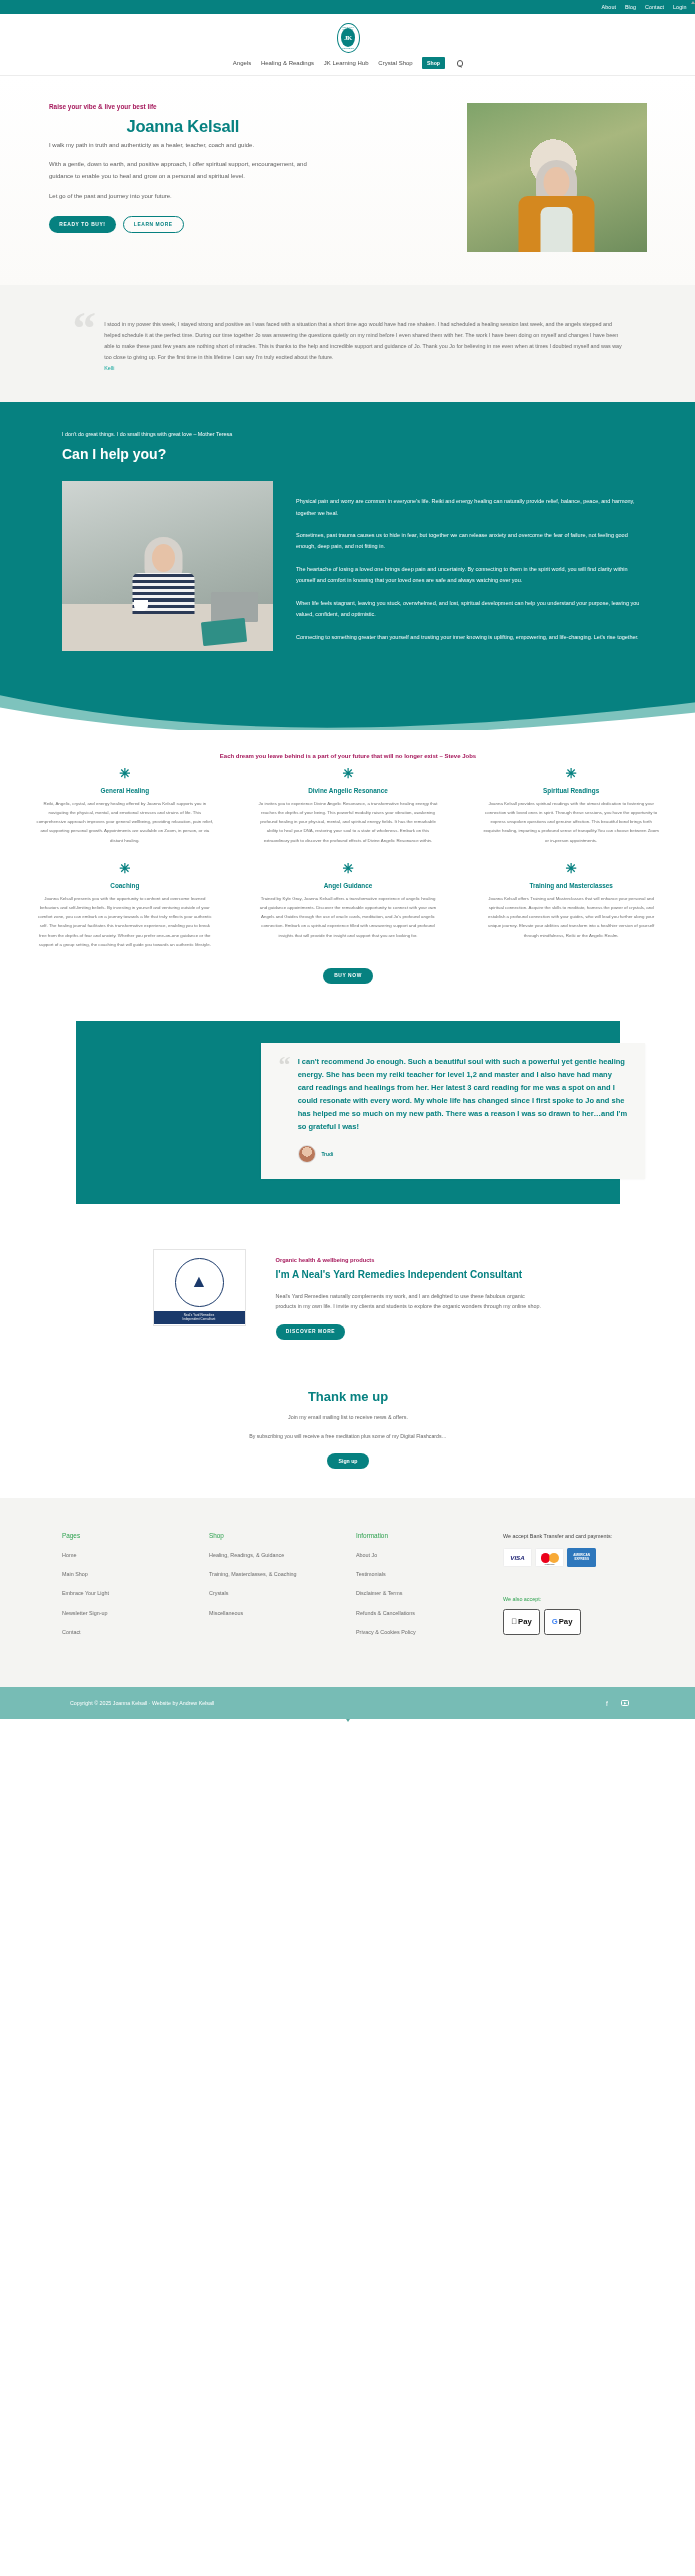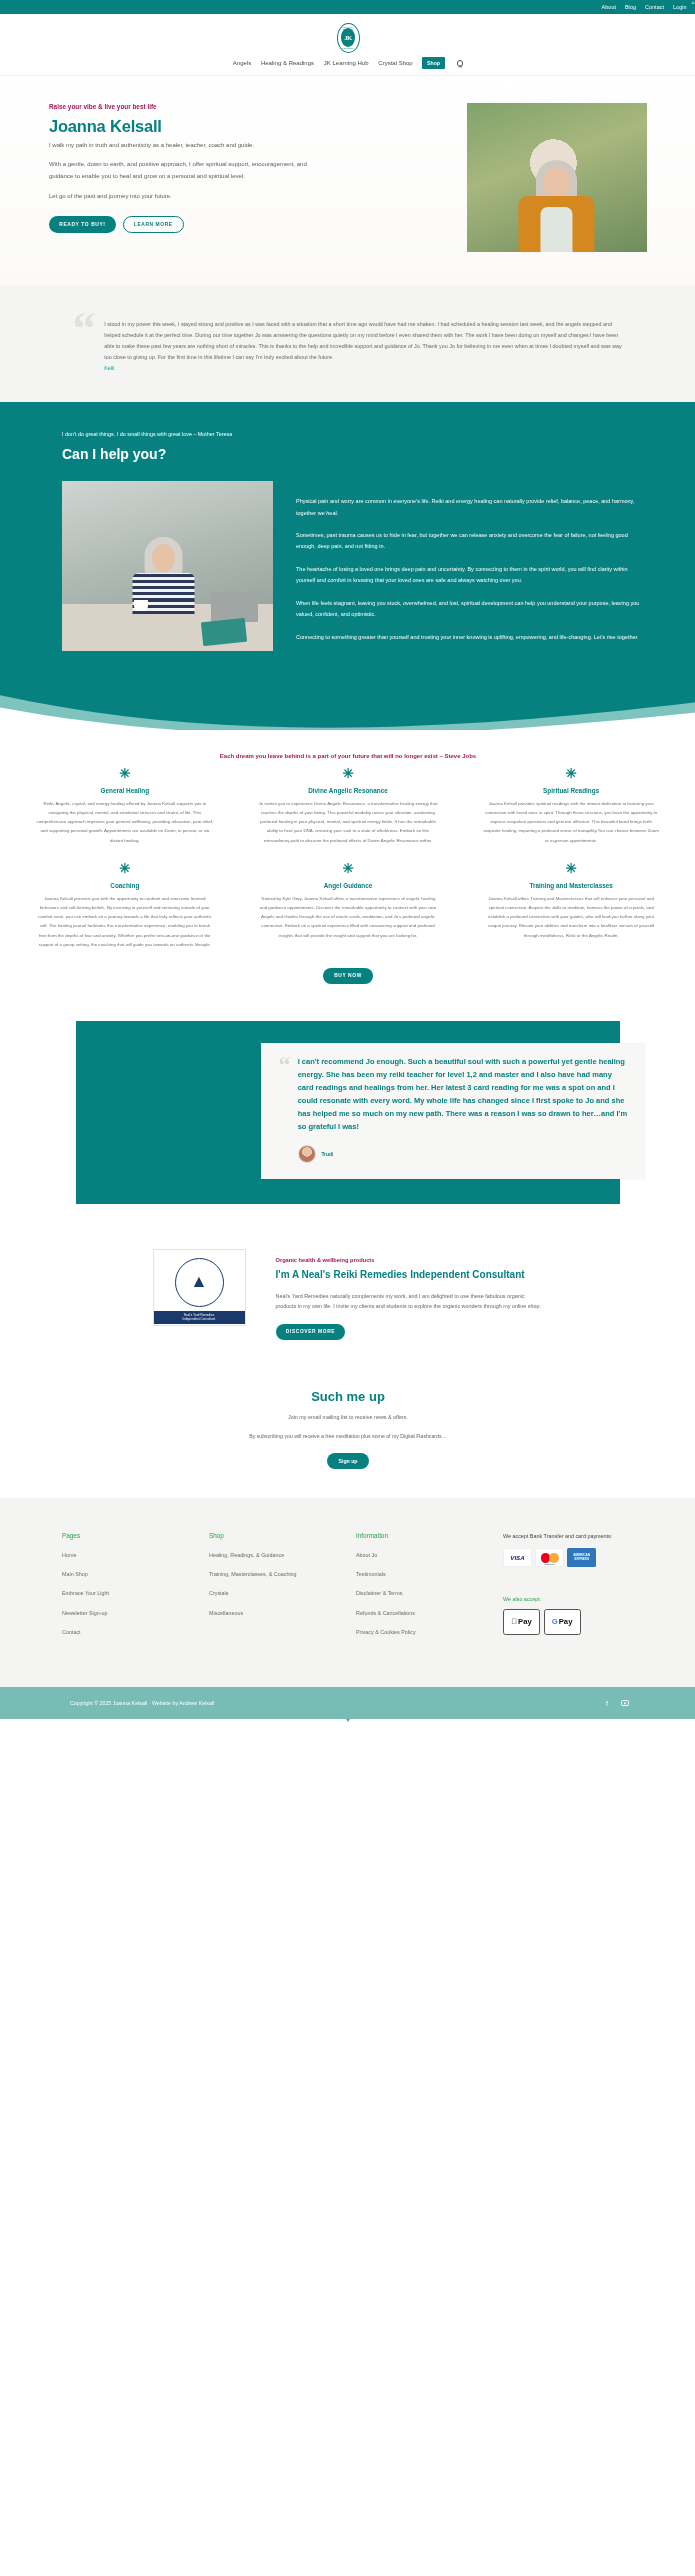"Joanna Kelsall" .hero-title { text-align: none -> center }
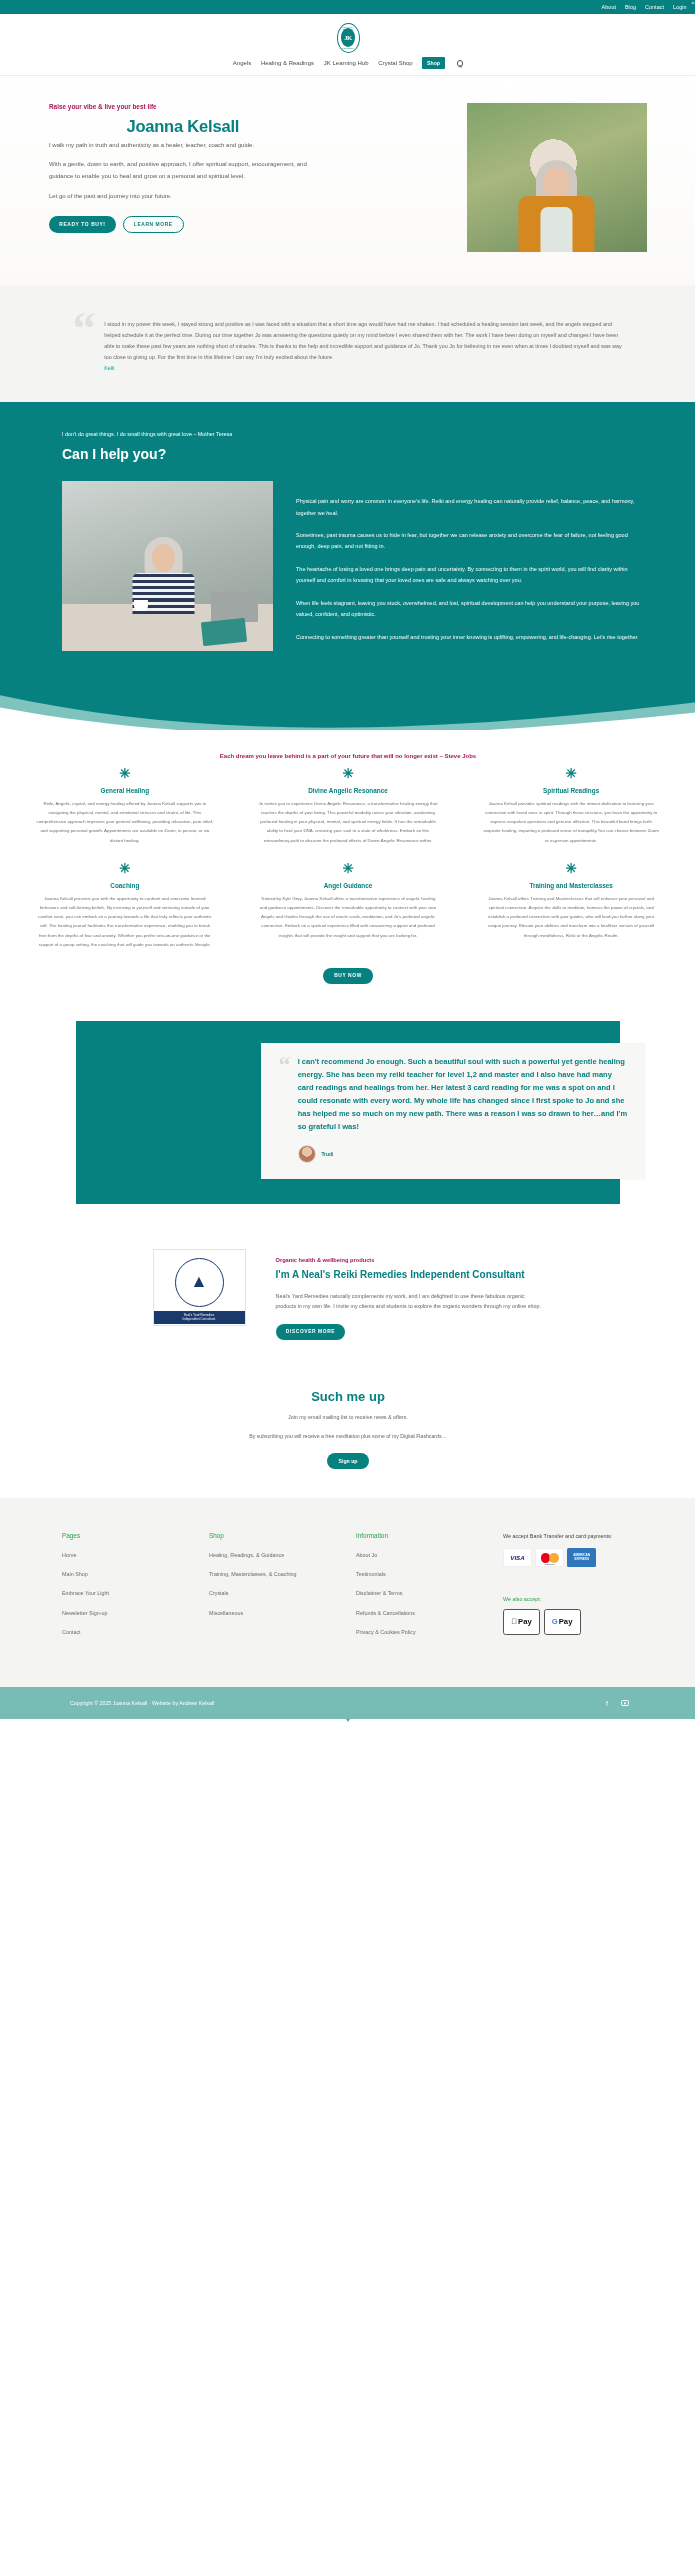"I'm A Neal's Reiki Remedies" div.neals-title { text: Reiki -> Yard }
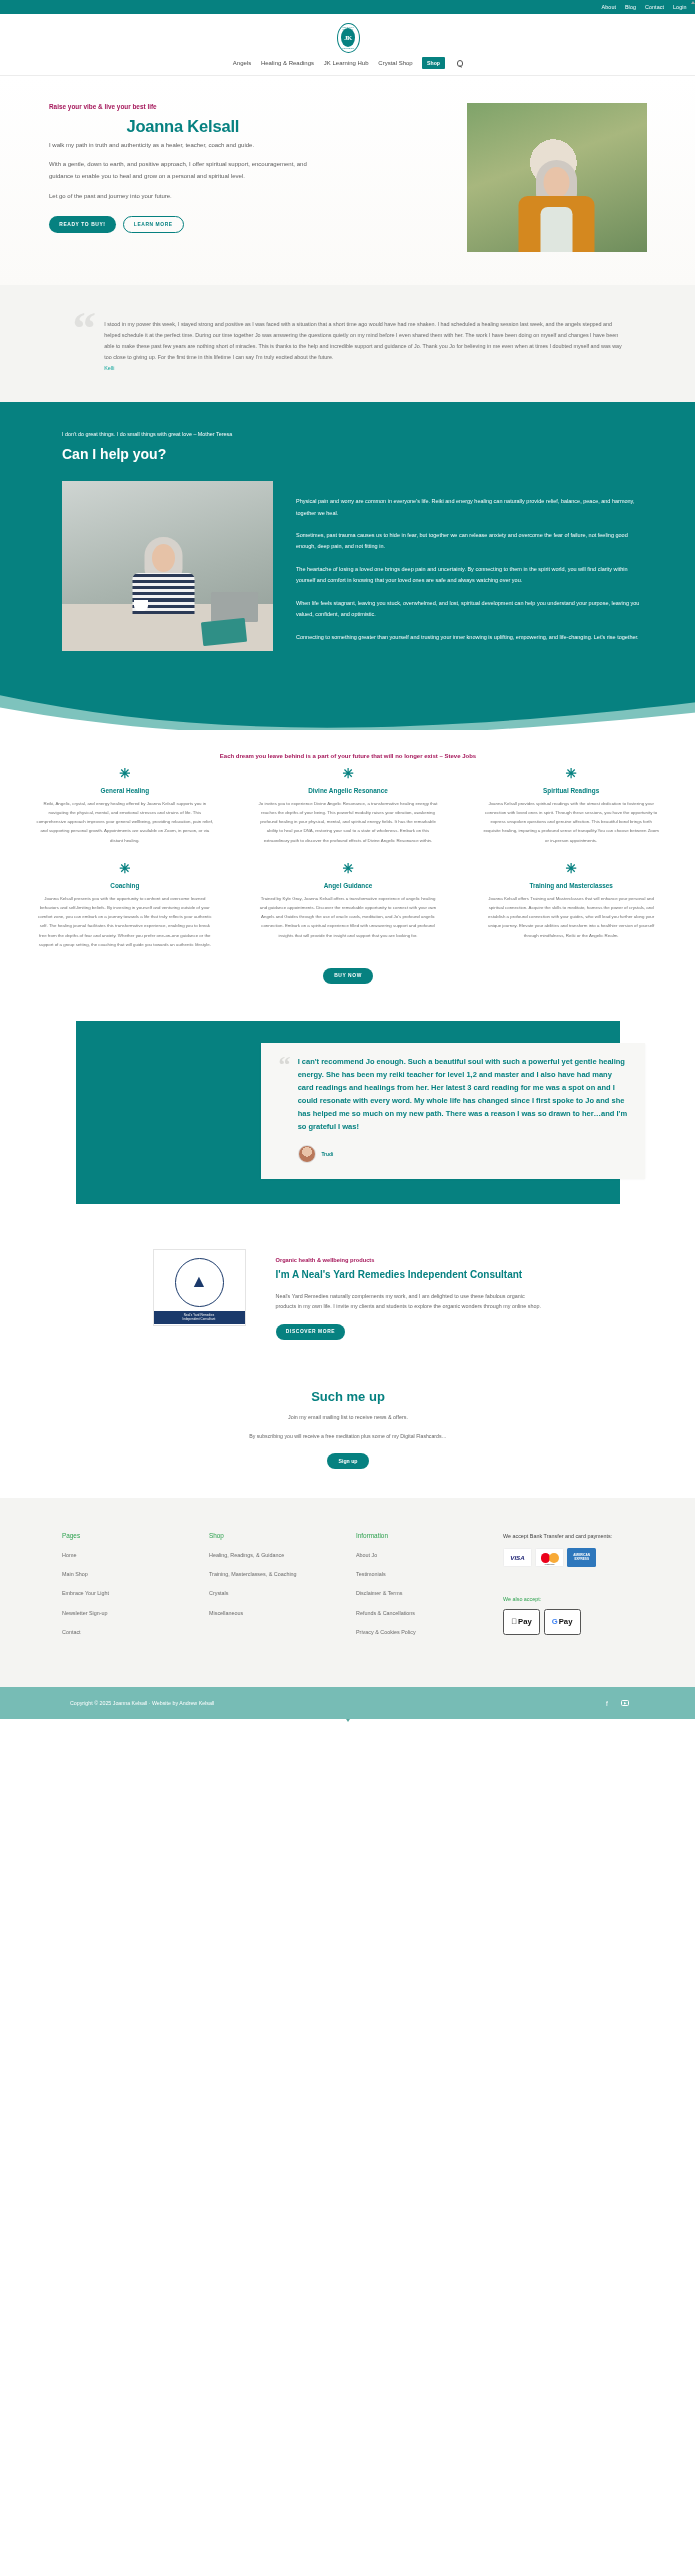"Such me up" div.signup-title { text: Such -> Thank }
